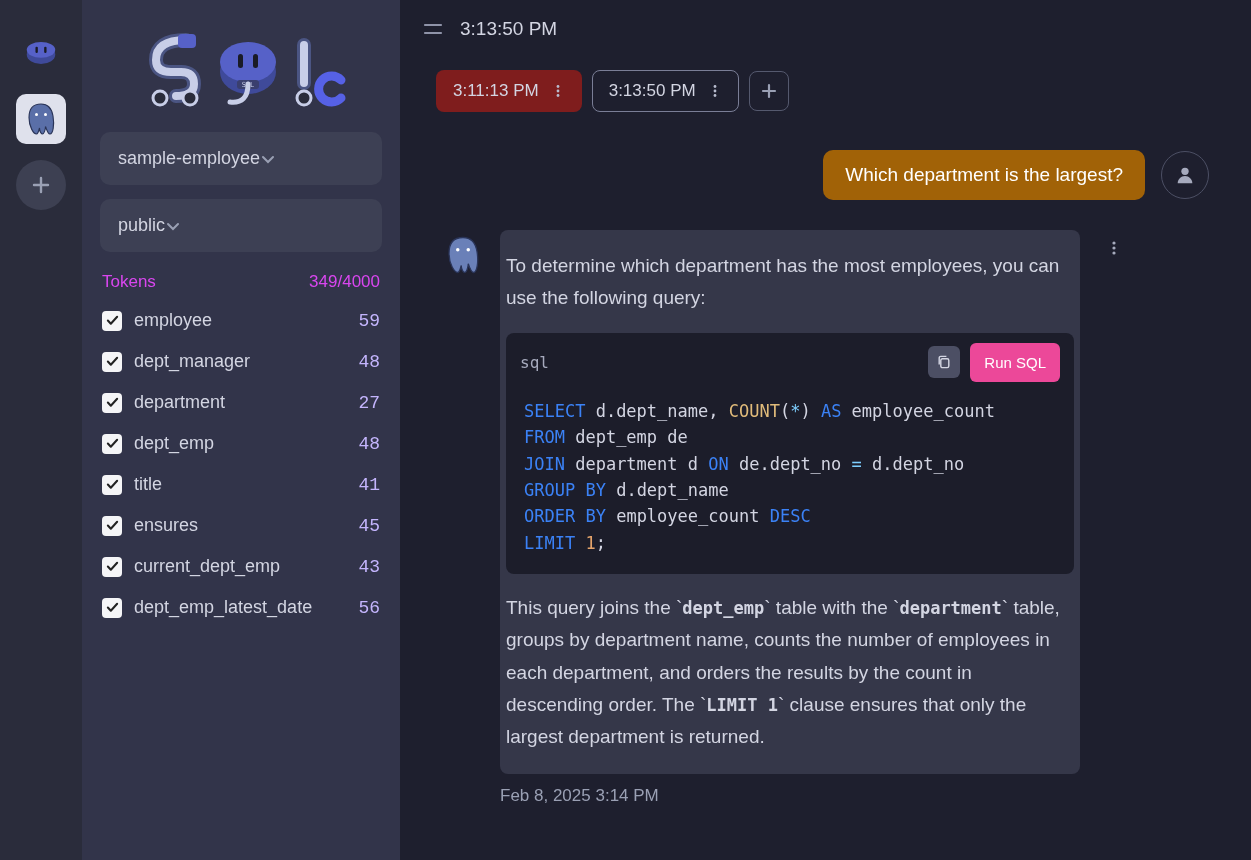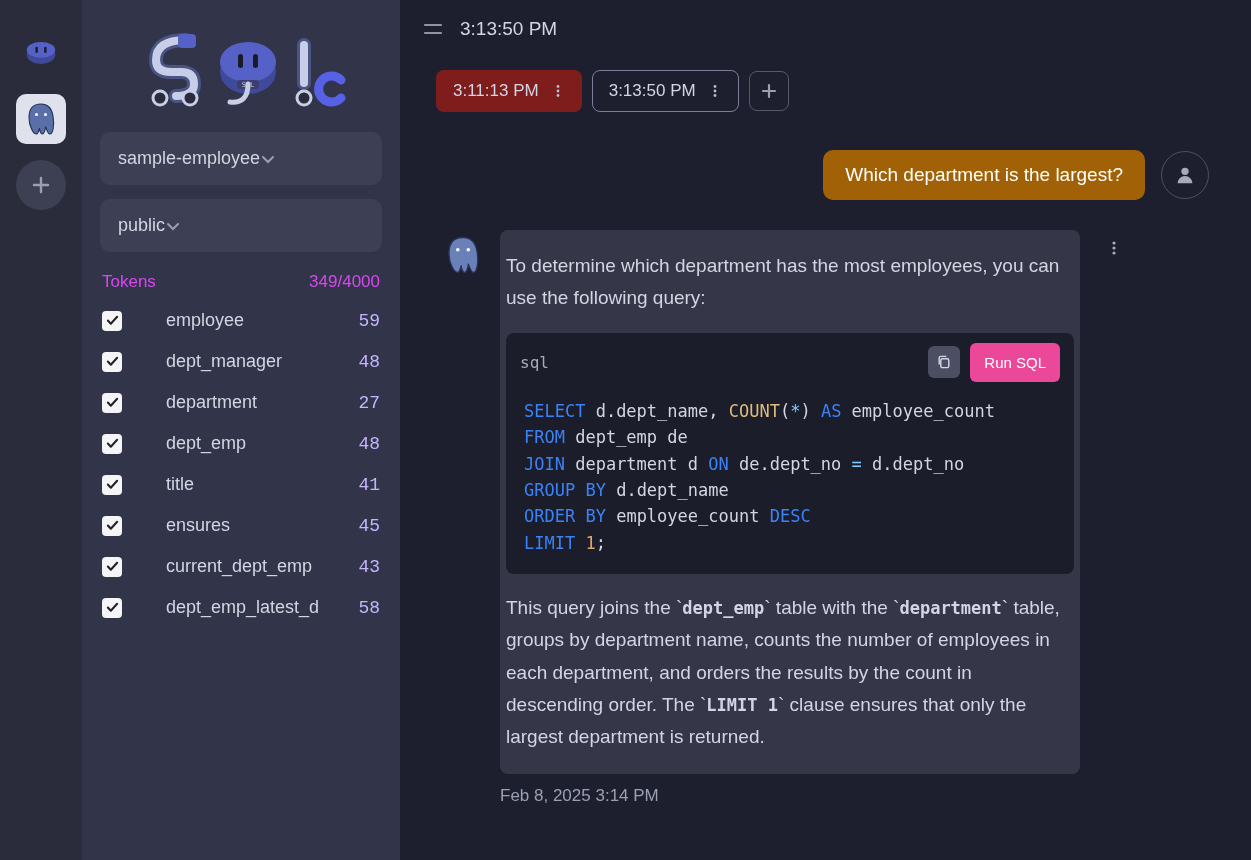"employee" .table-item { gap: 32px -> none }
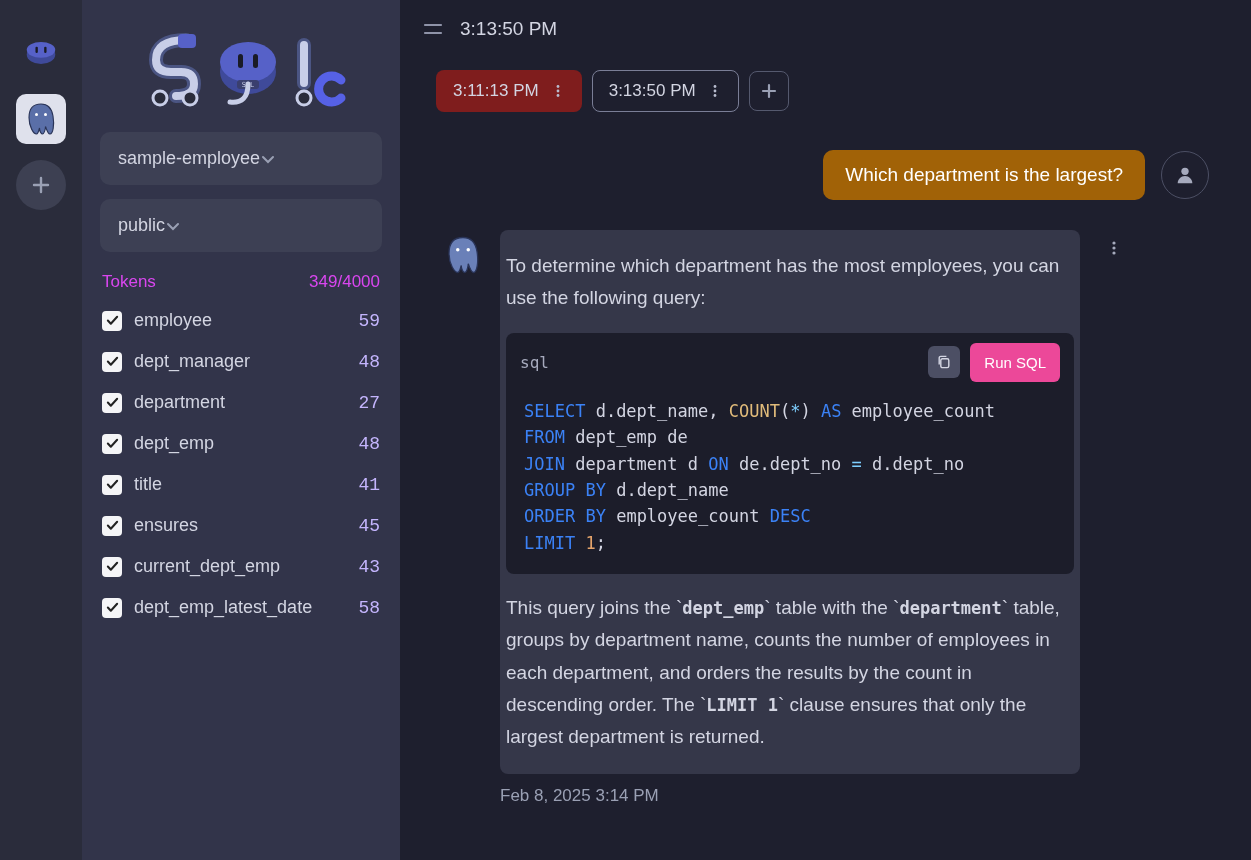"58" span.table-count { text: 58 -> 56 }
